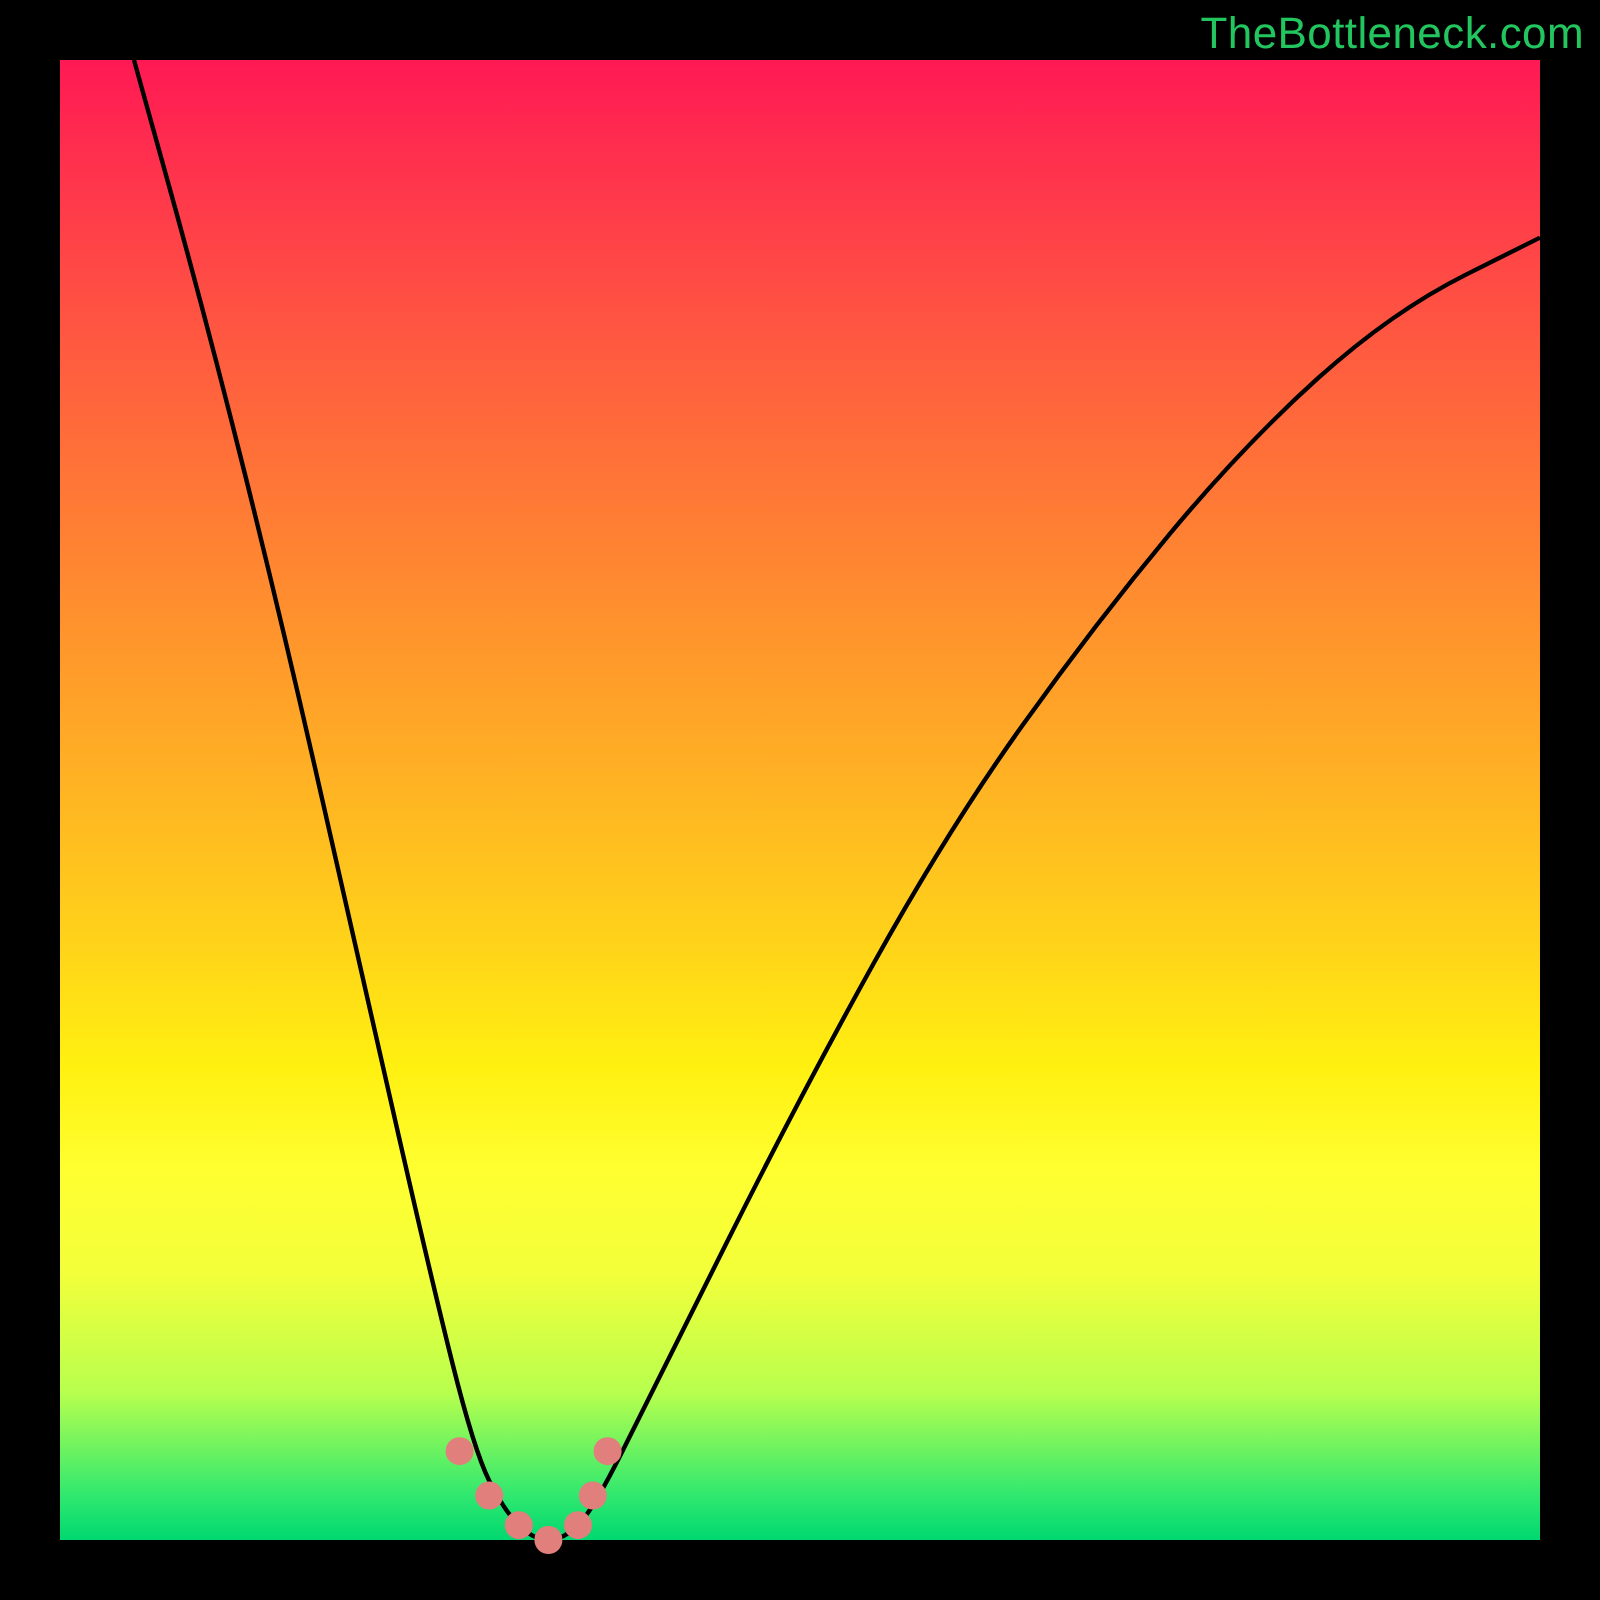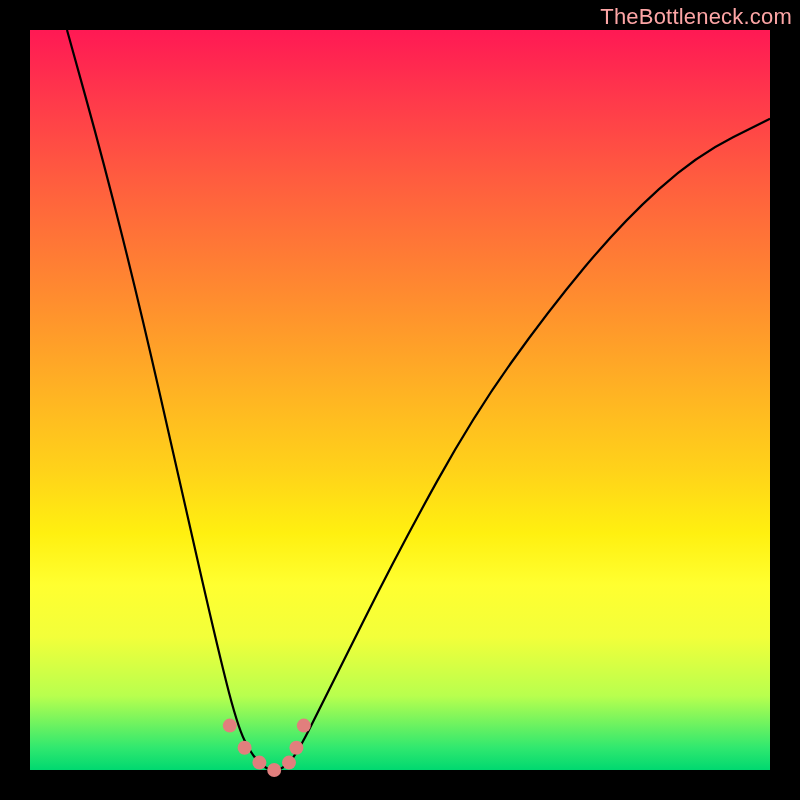"TheBottleneck.com" .watermark { color: #fca5a5 -> #22c55e }
